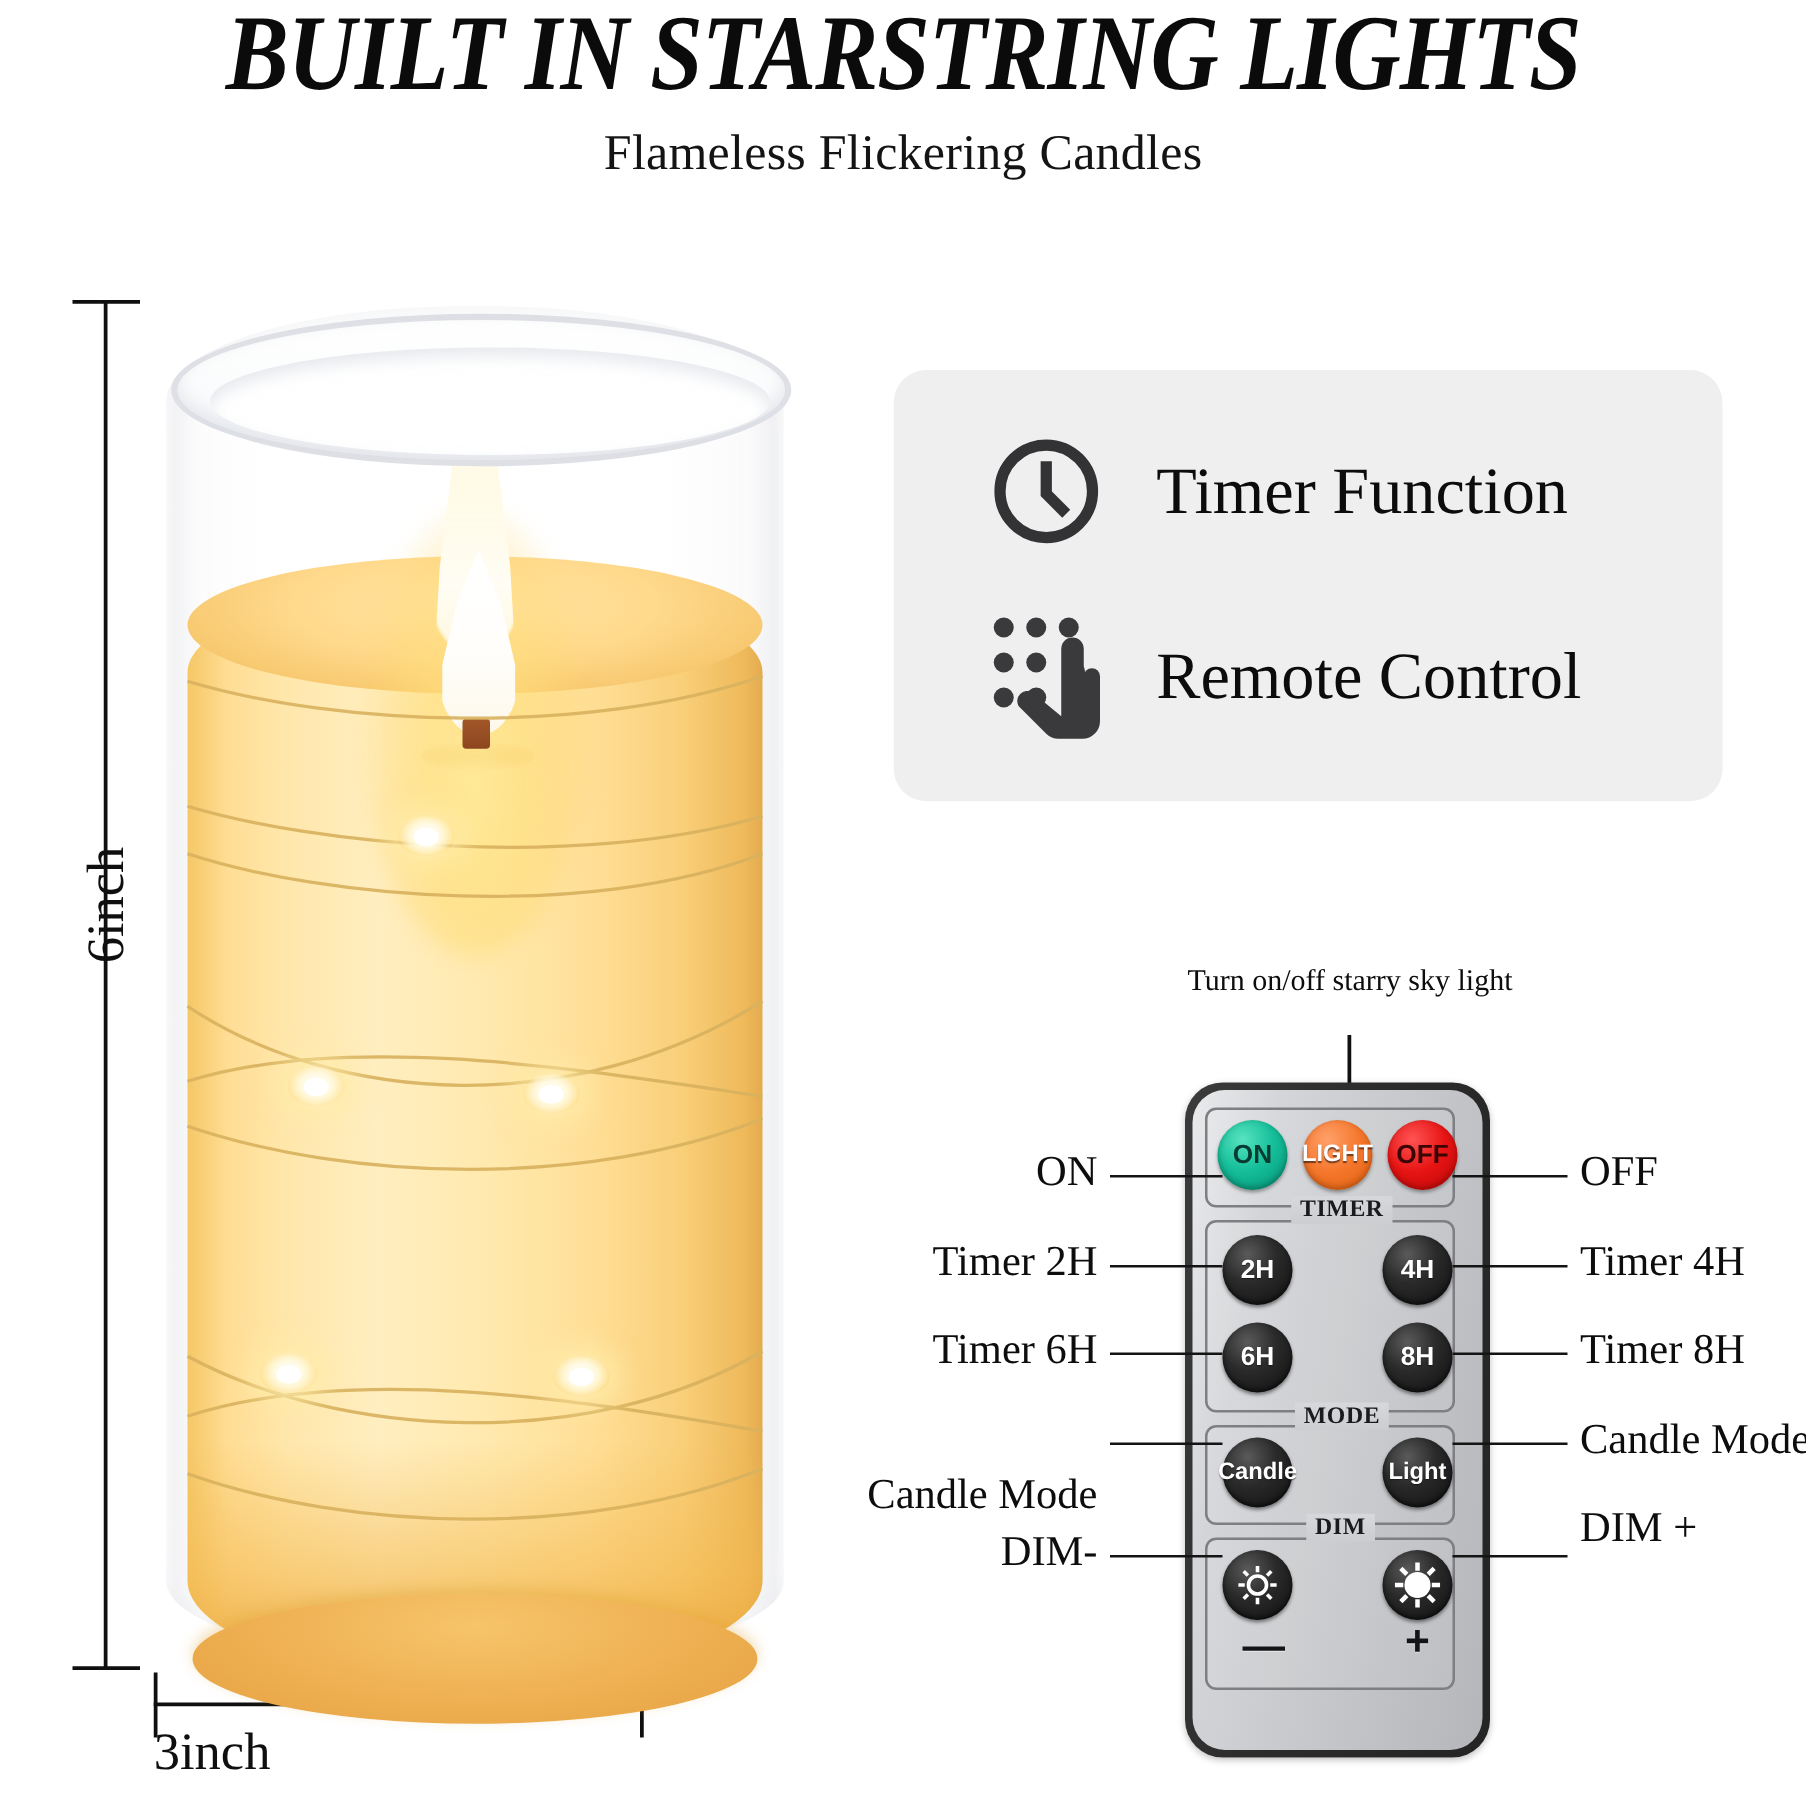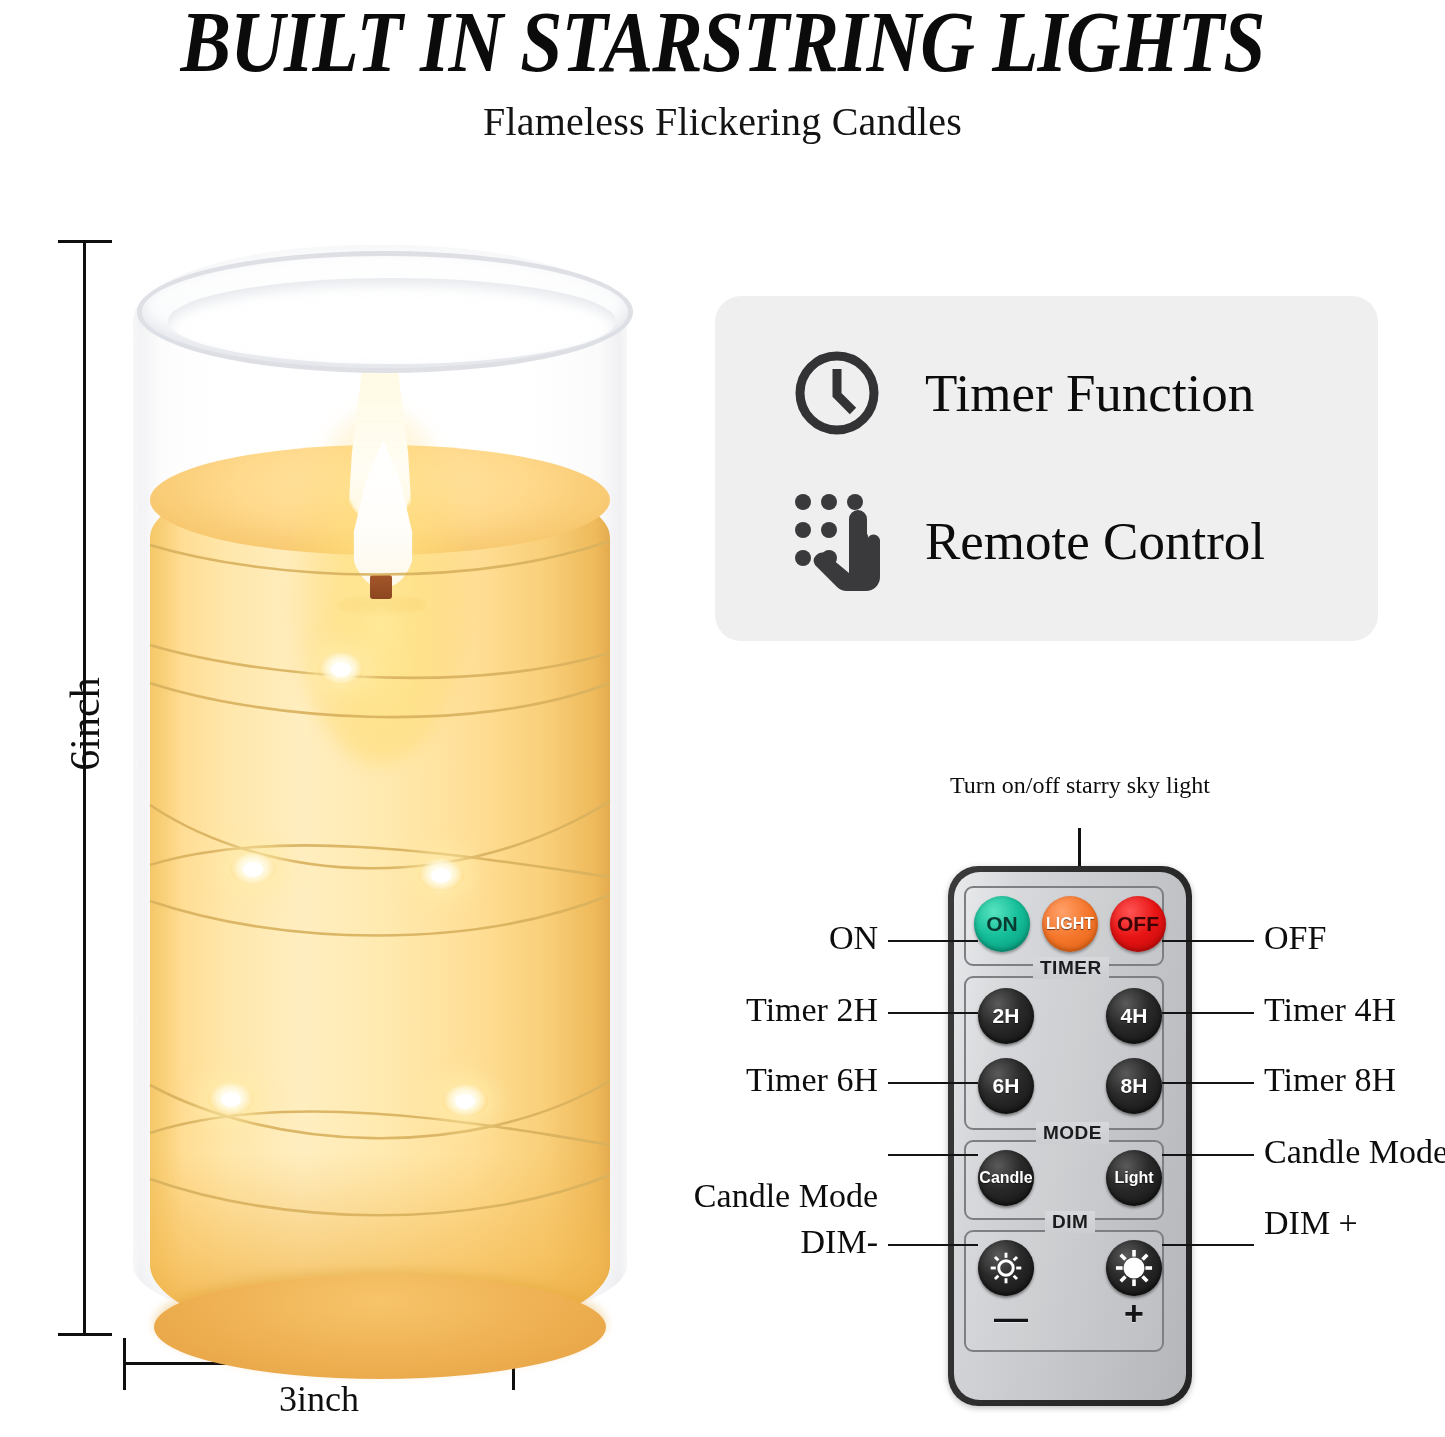"LIGHT" .btn-small-text { font-size: 16px -> 19px }
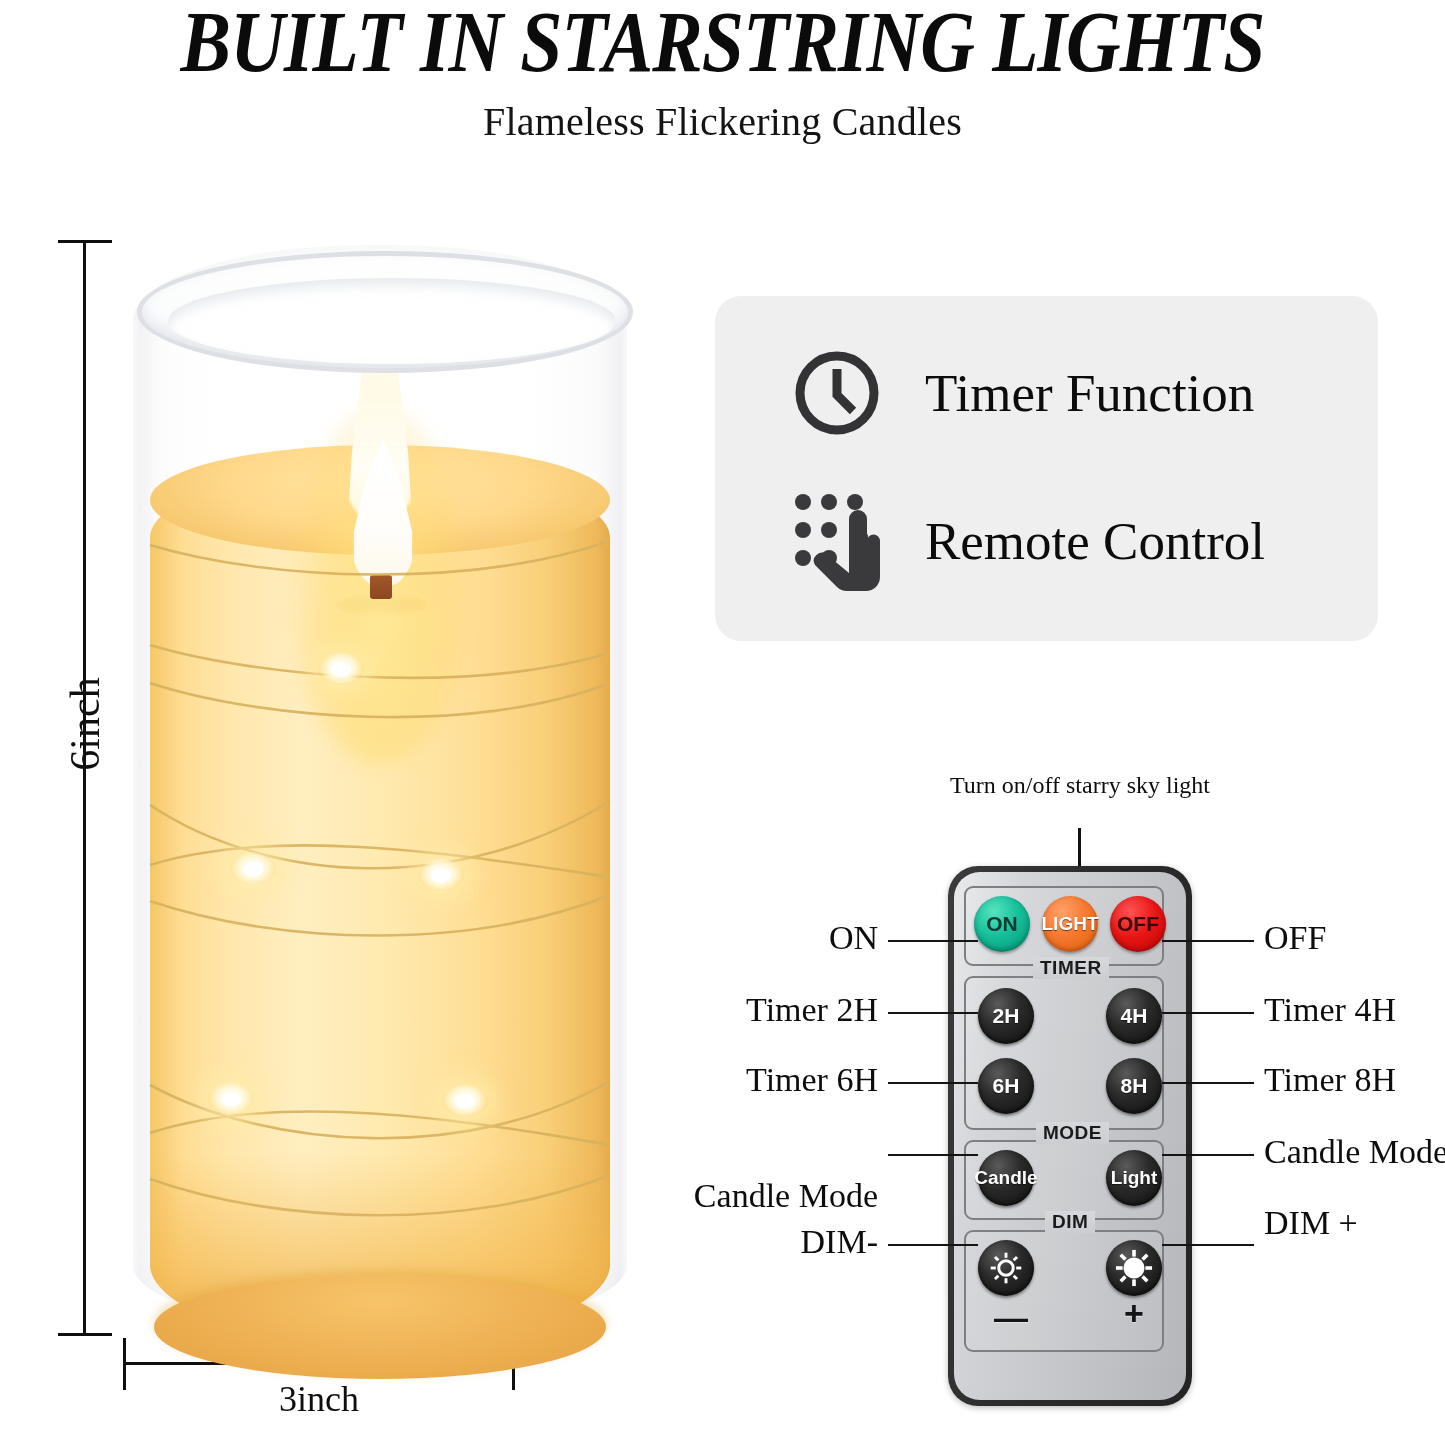"TIMER" .sec-label { font-family: Liberation Sans, sans-serif -> Liberation Serif, serif }
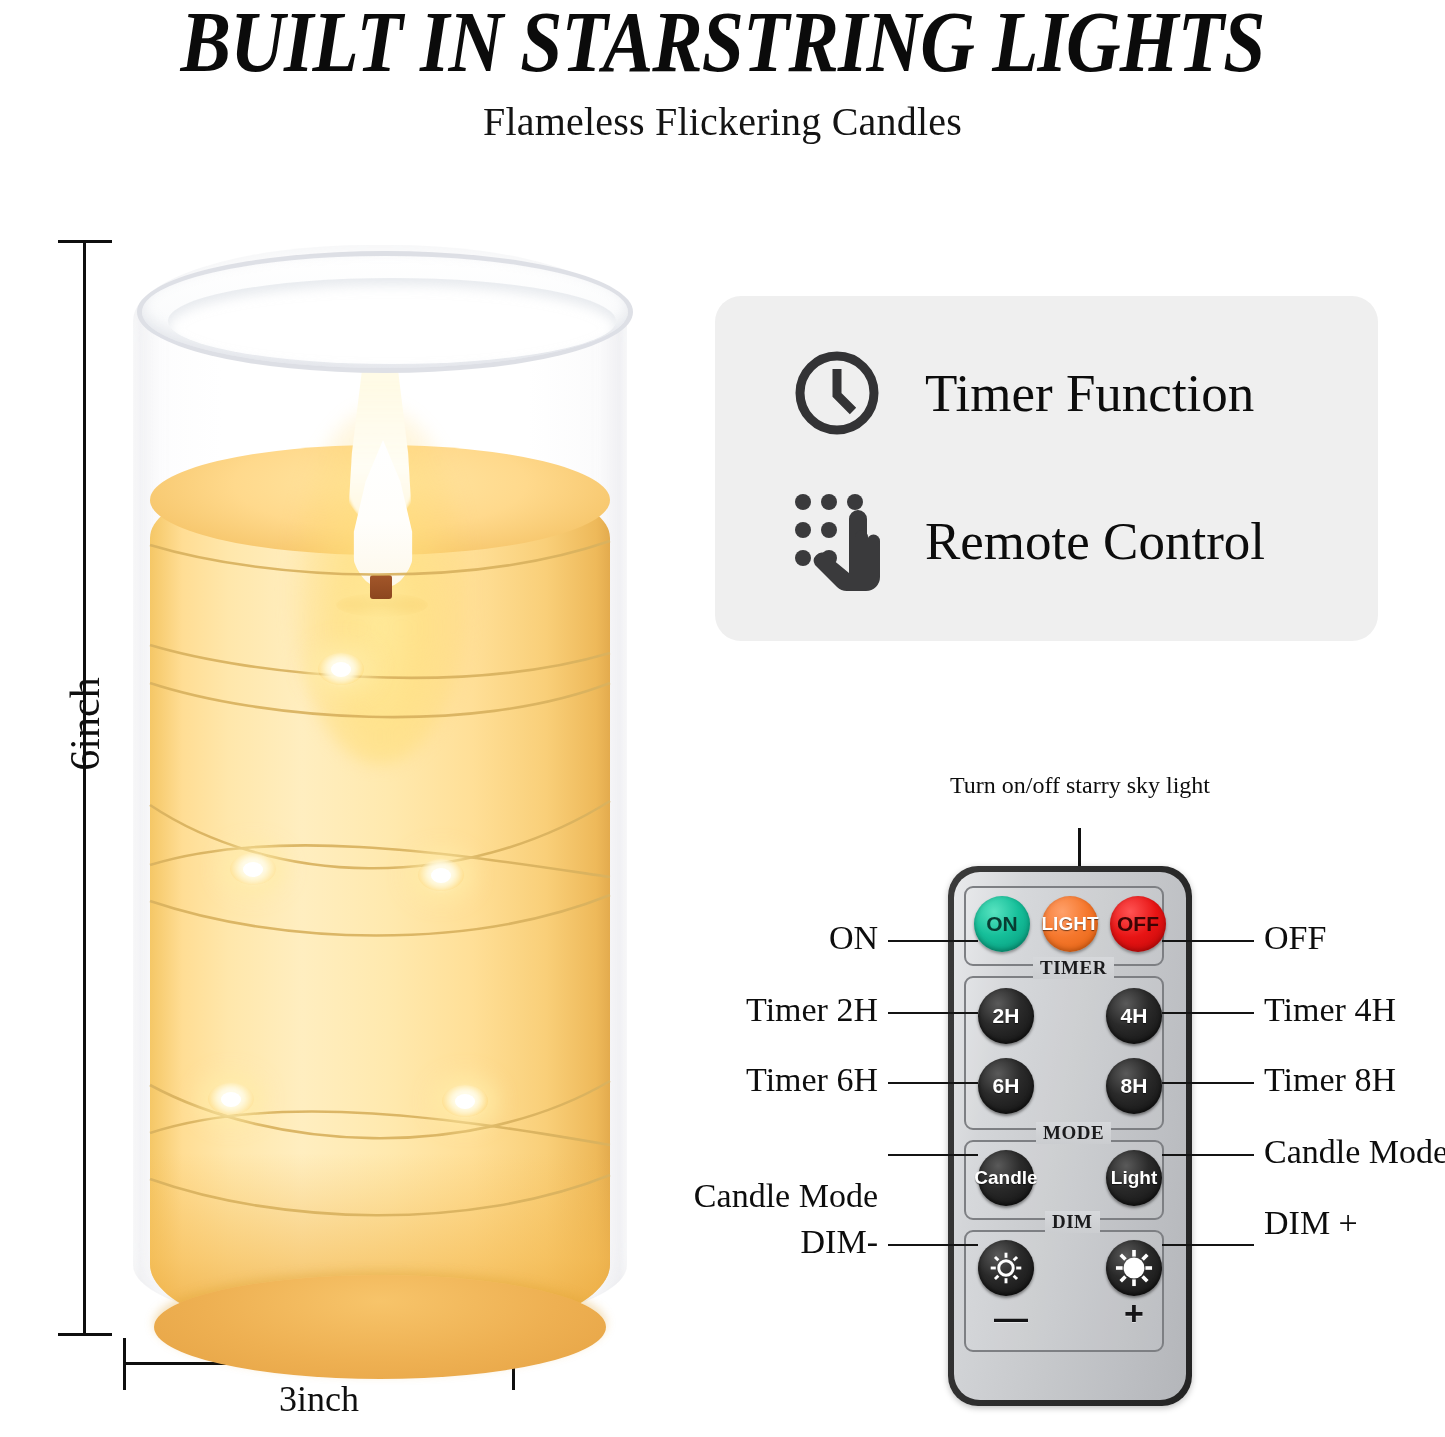"3inch" #dim-h-label { font-size: 36px -> 42px; text-align: center -> left }
